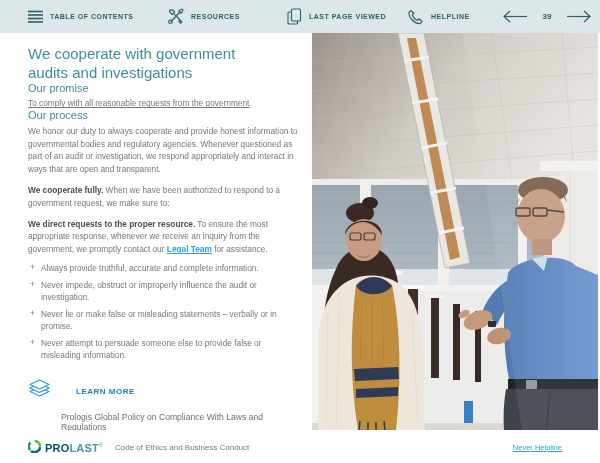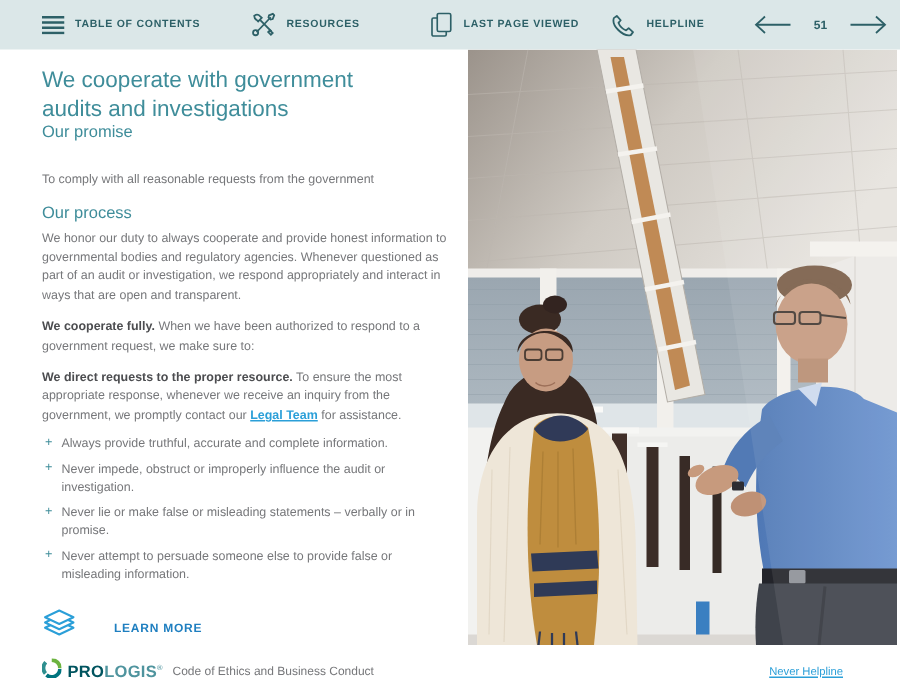"51" span { text: 51 -> 39 }
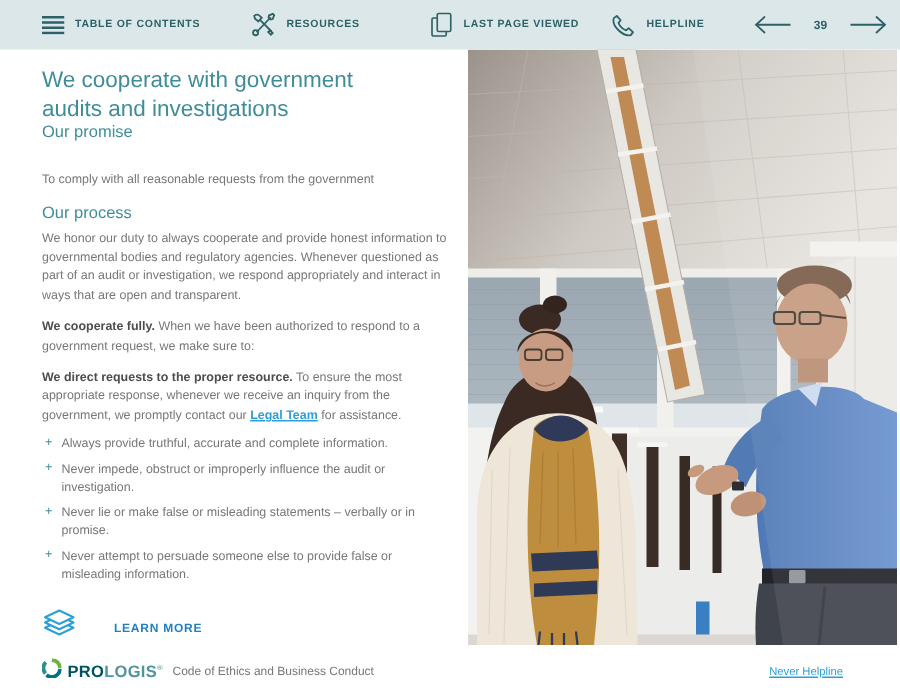"To comply with all reasonable" .promise-text { margin-top: 19px -> 3px; text-decoration: none -> underline }
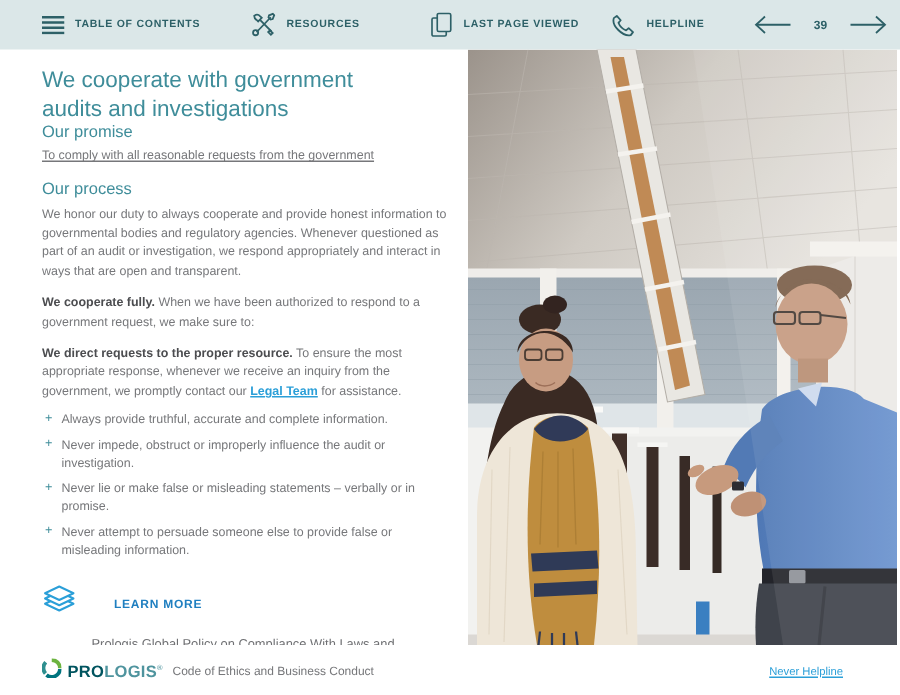"Our process" .process-head { margin-top: 11px -> none }
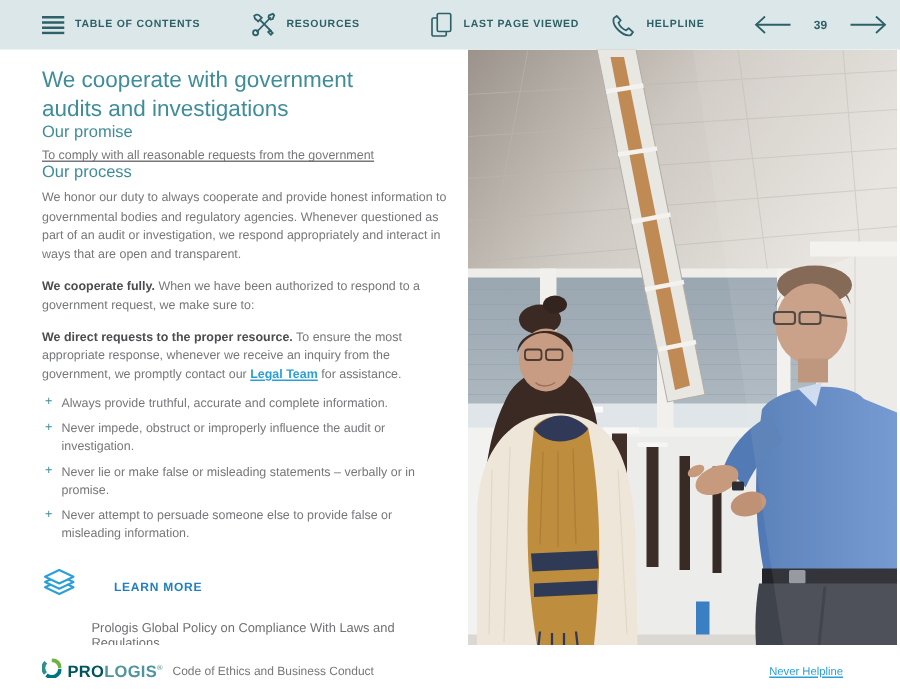"LOGIS" span.logo-logis { text: LOGIS -> LAST }
